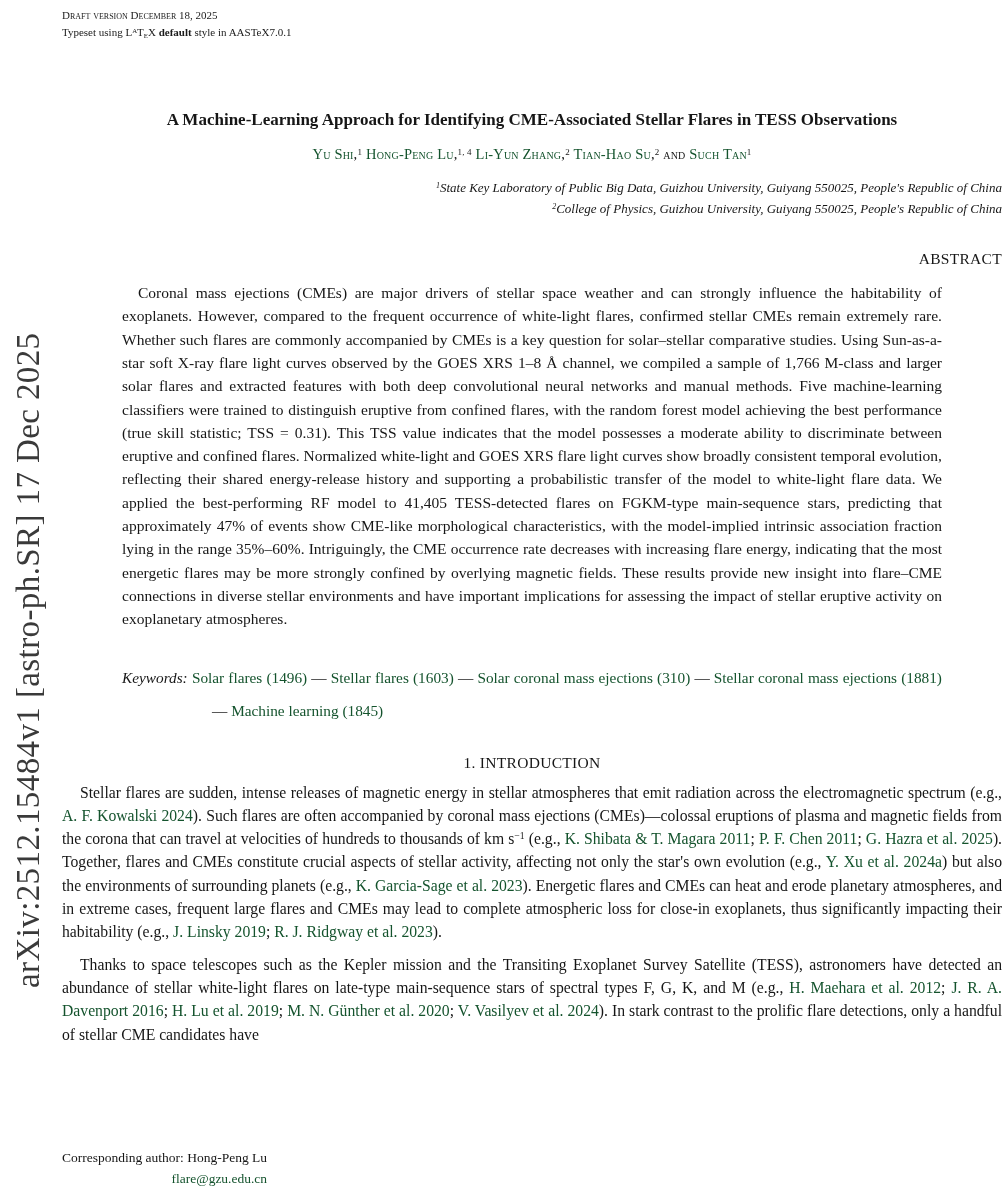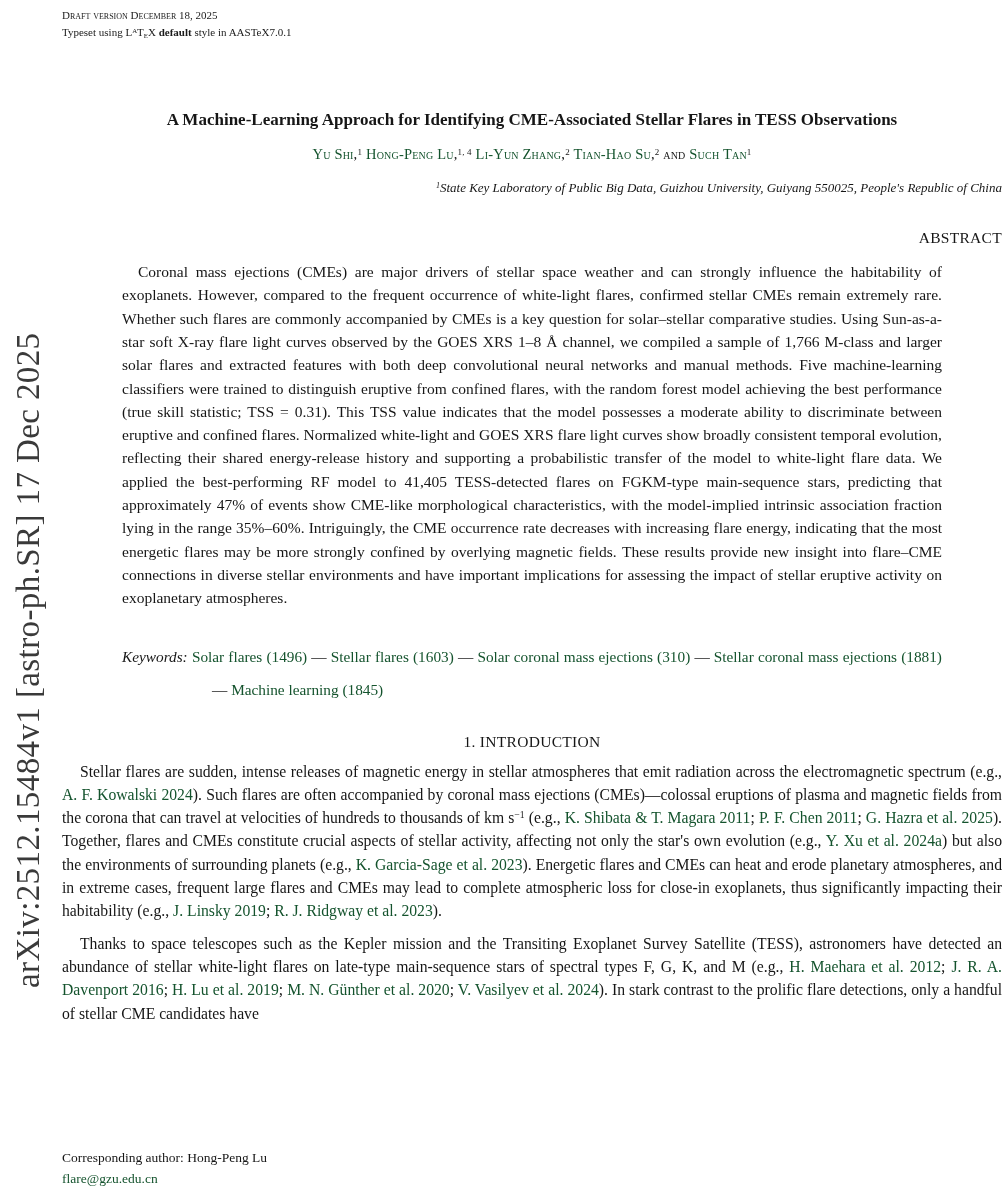"2College of Physics, Guizhou University," div.affil { html: none -> <div><sup>2</sup><span>College of Physics, Guizhou University, Guiyang 550025, People's Republic of China</span></div> }
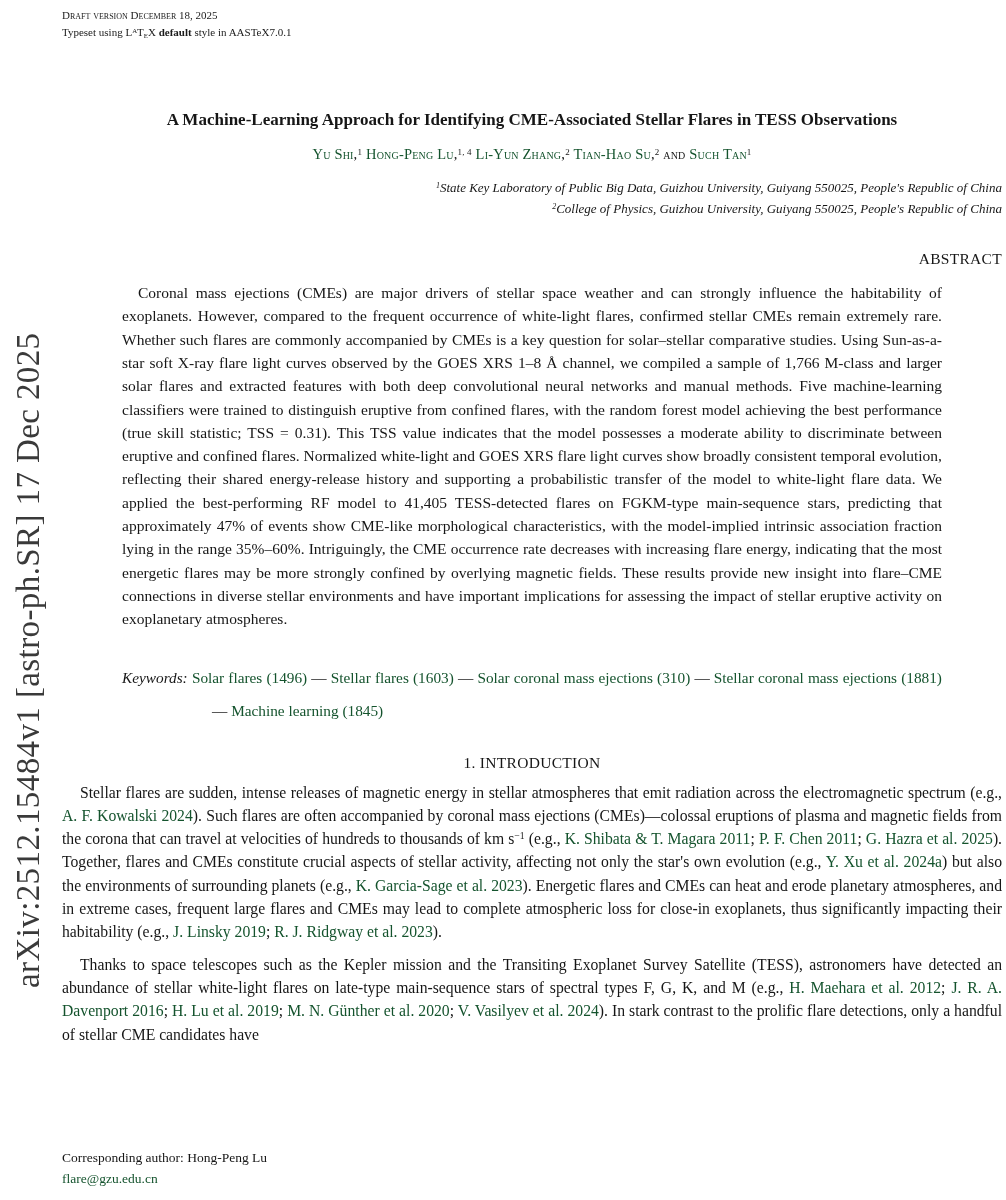"Corresponding author: Hong-Peng Lu" .footer { text-align: none -> right }
